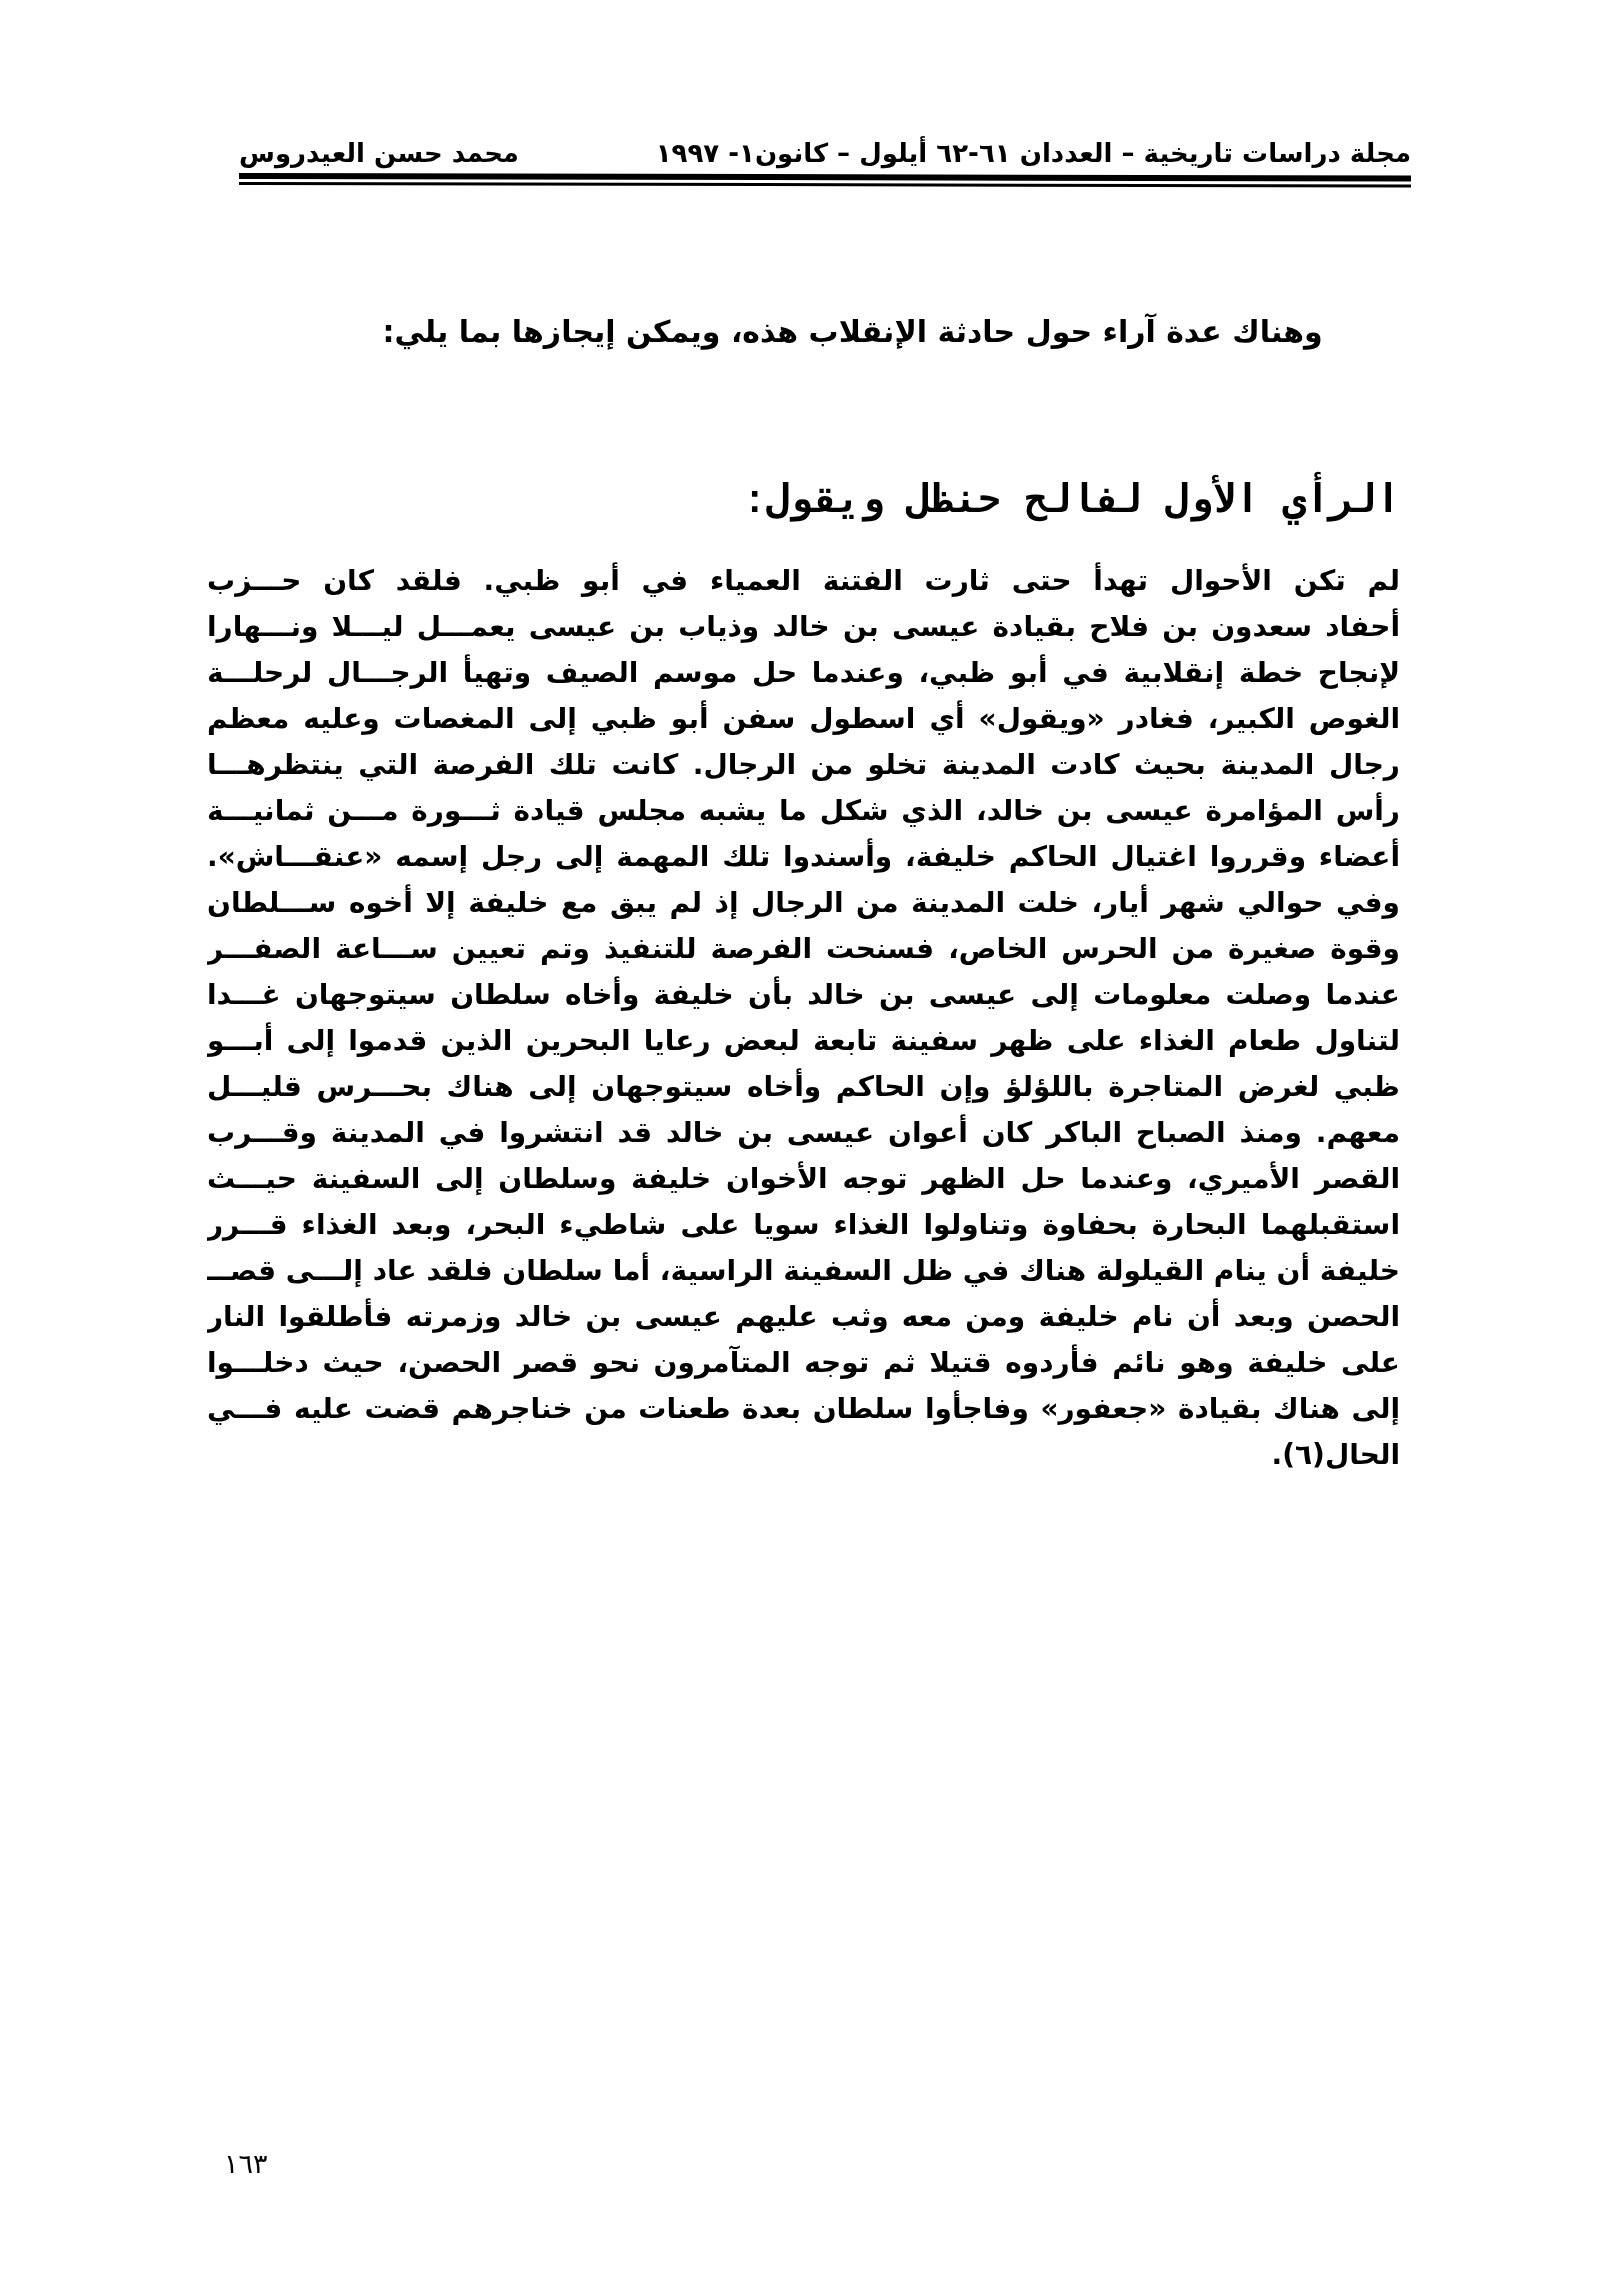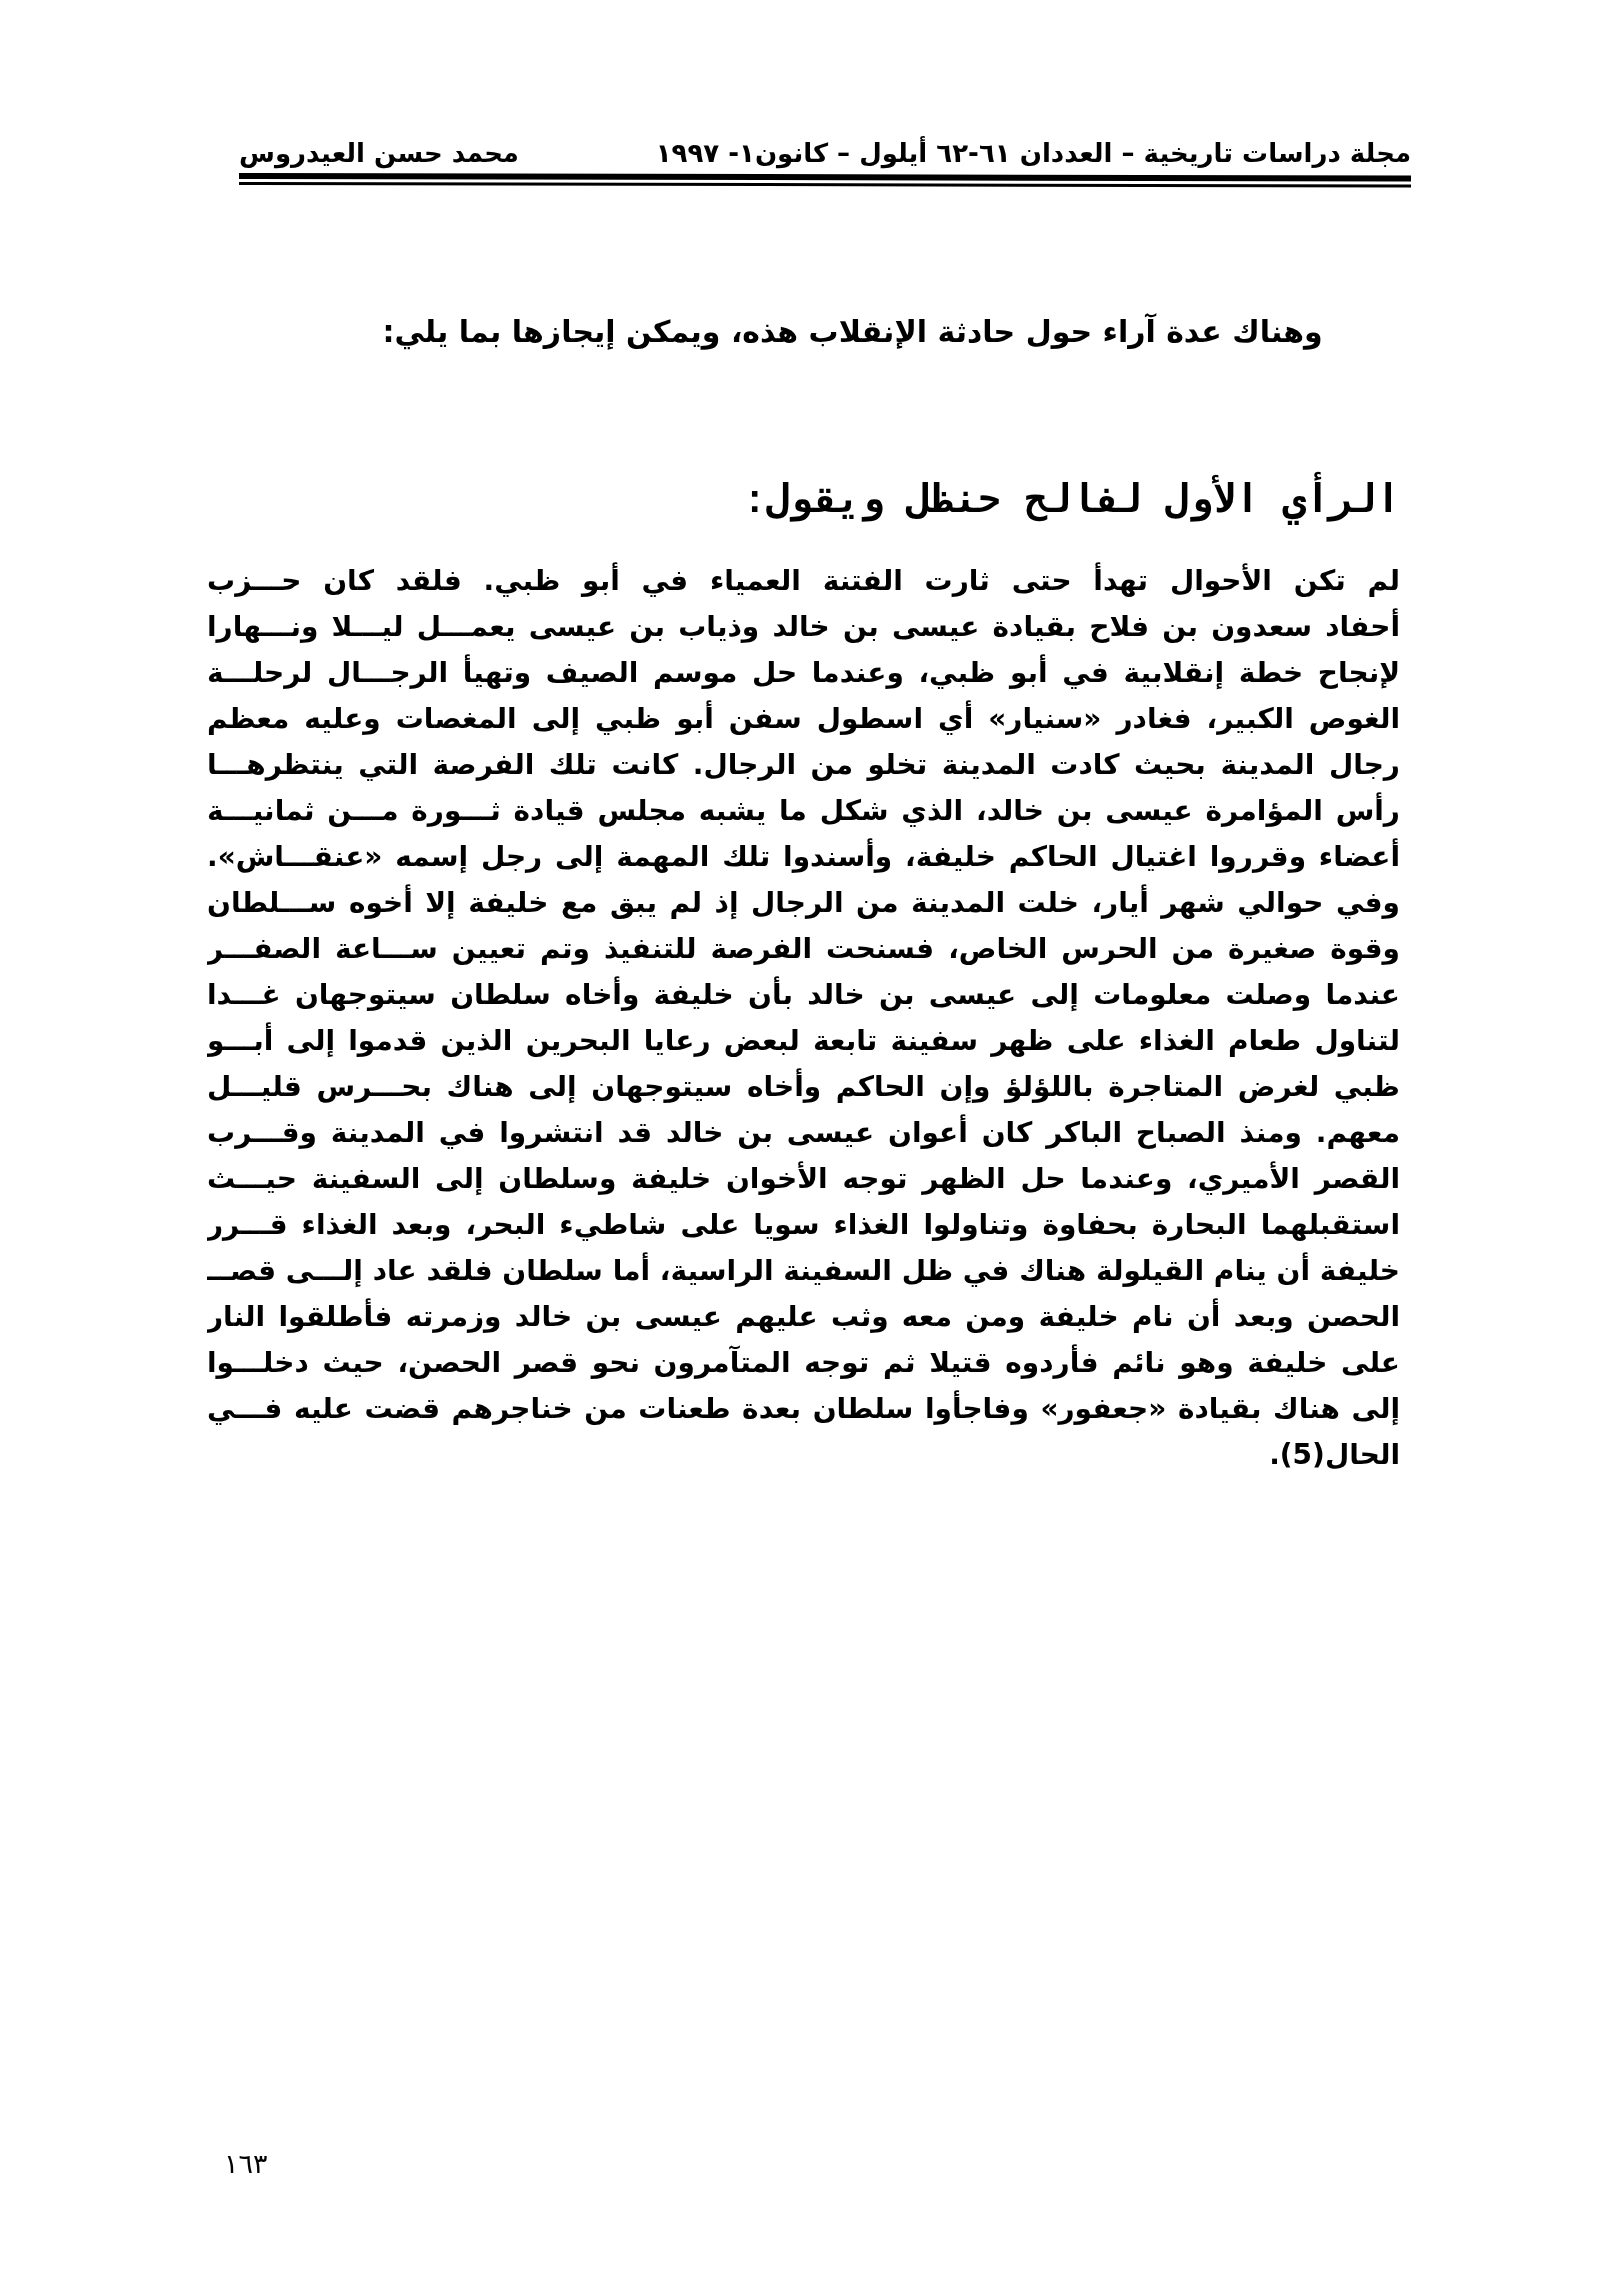"الغوص الكبير، فغادر «سنيار» أي" div.body-line { text: سنيار -> ويقول }
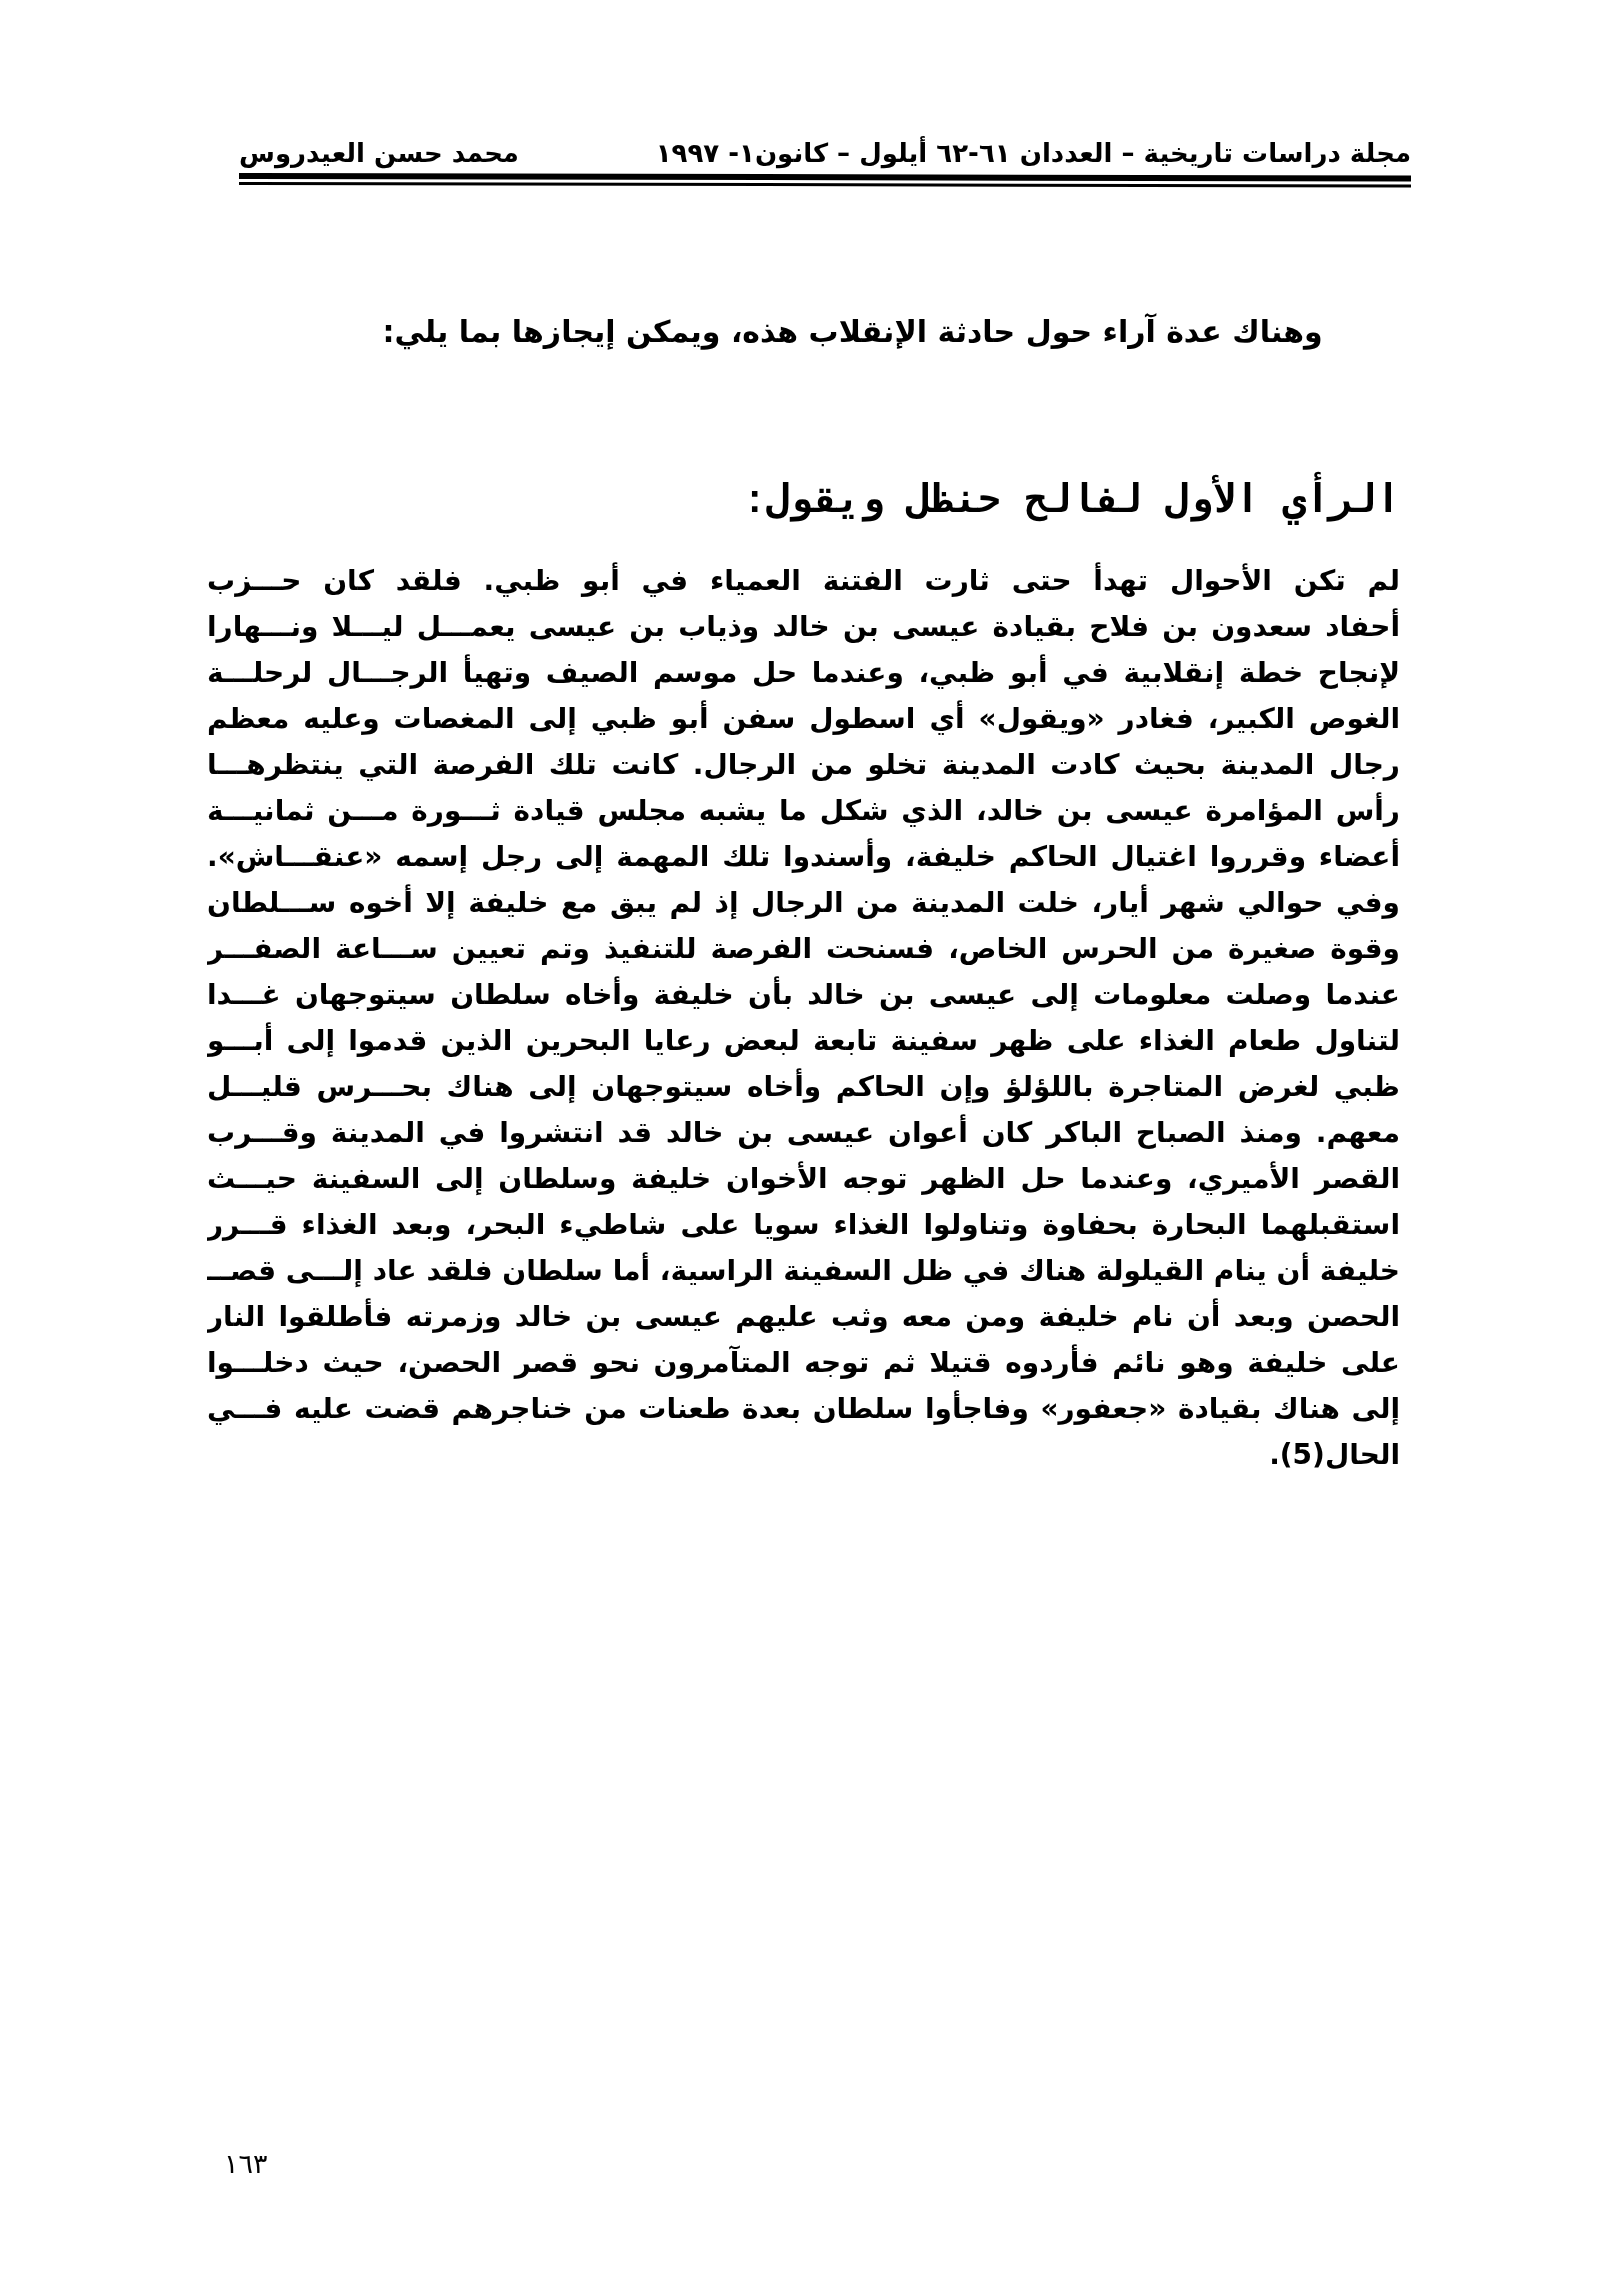"الحال(5)." div.body-line { text: 5 -> ٦ }
